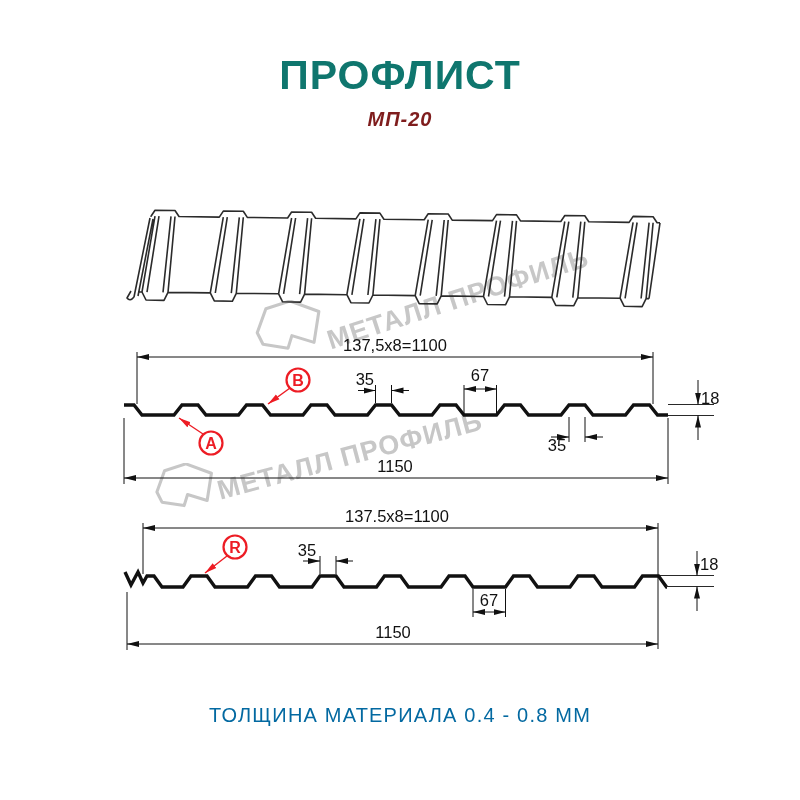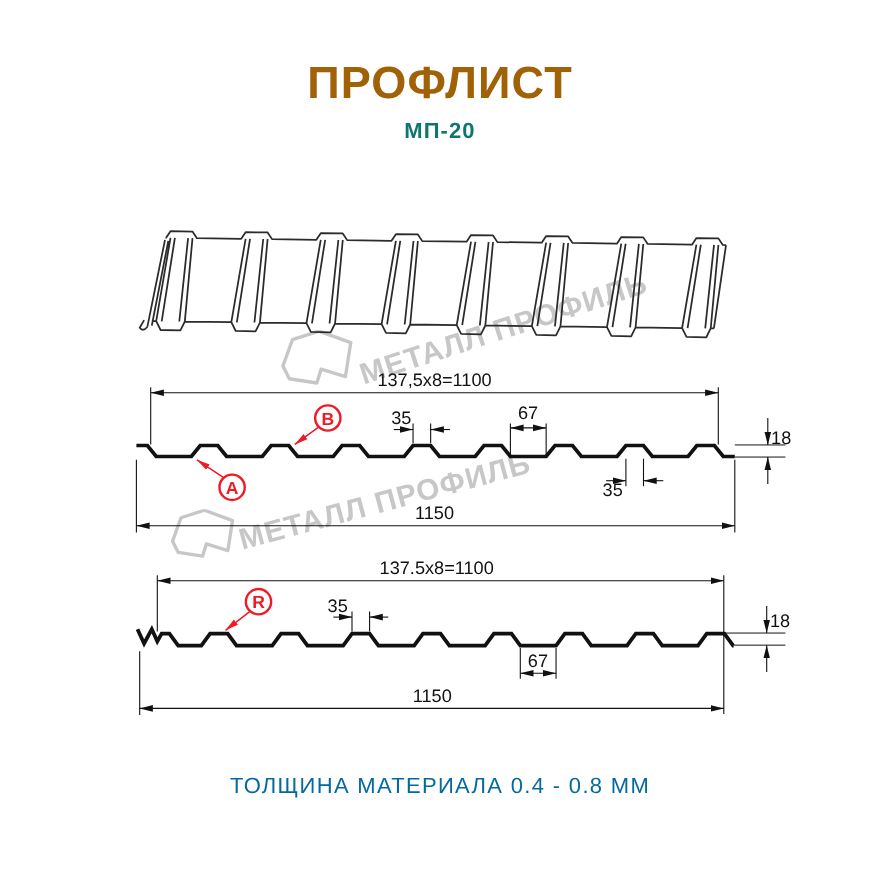"ПРОФЛИСТ" .title { color: #a16207 -> #0f766e }
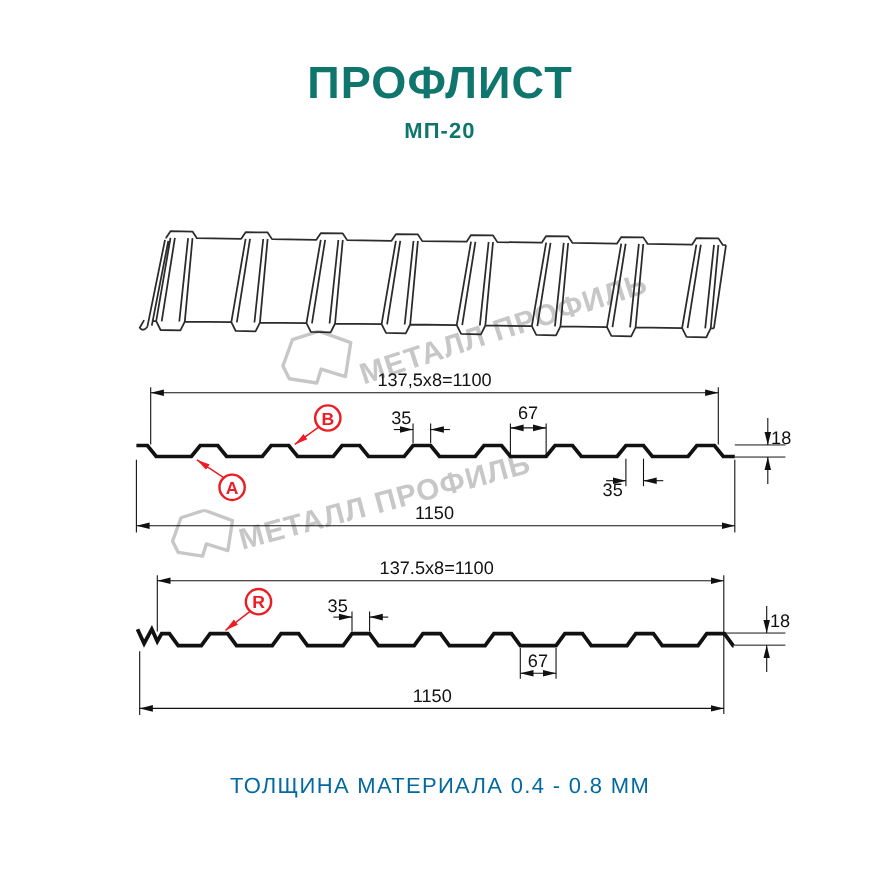"МП-20" .subtitle { color: #0f766e -> #7f1d1d; font-style: none -> italic }
